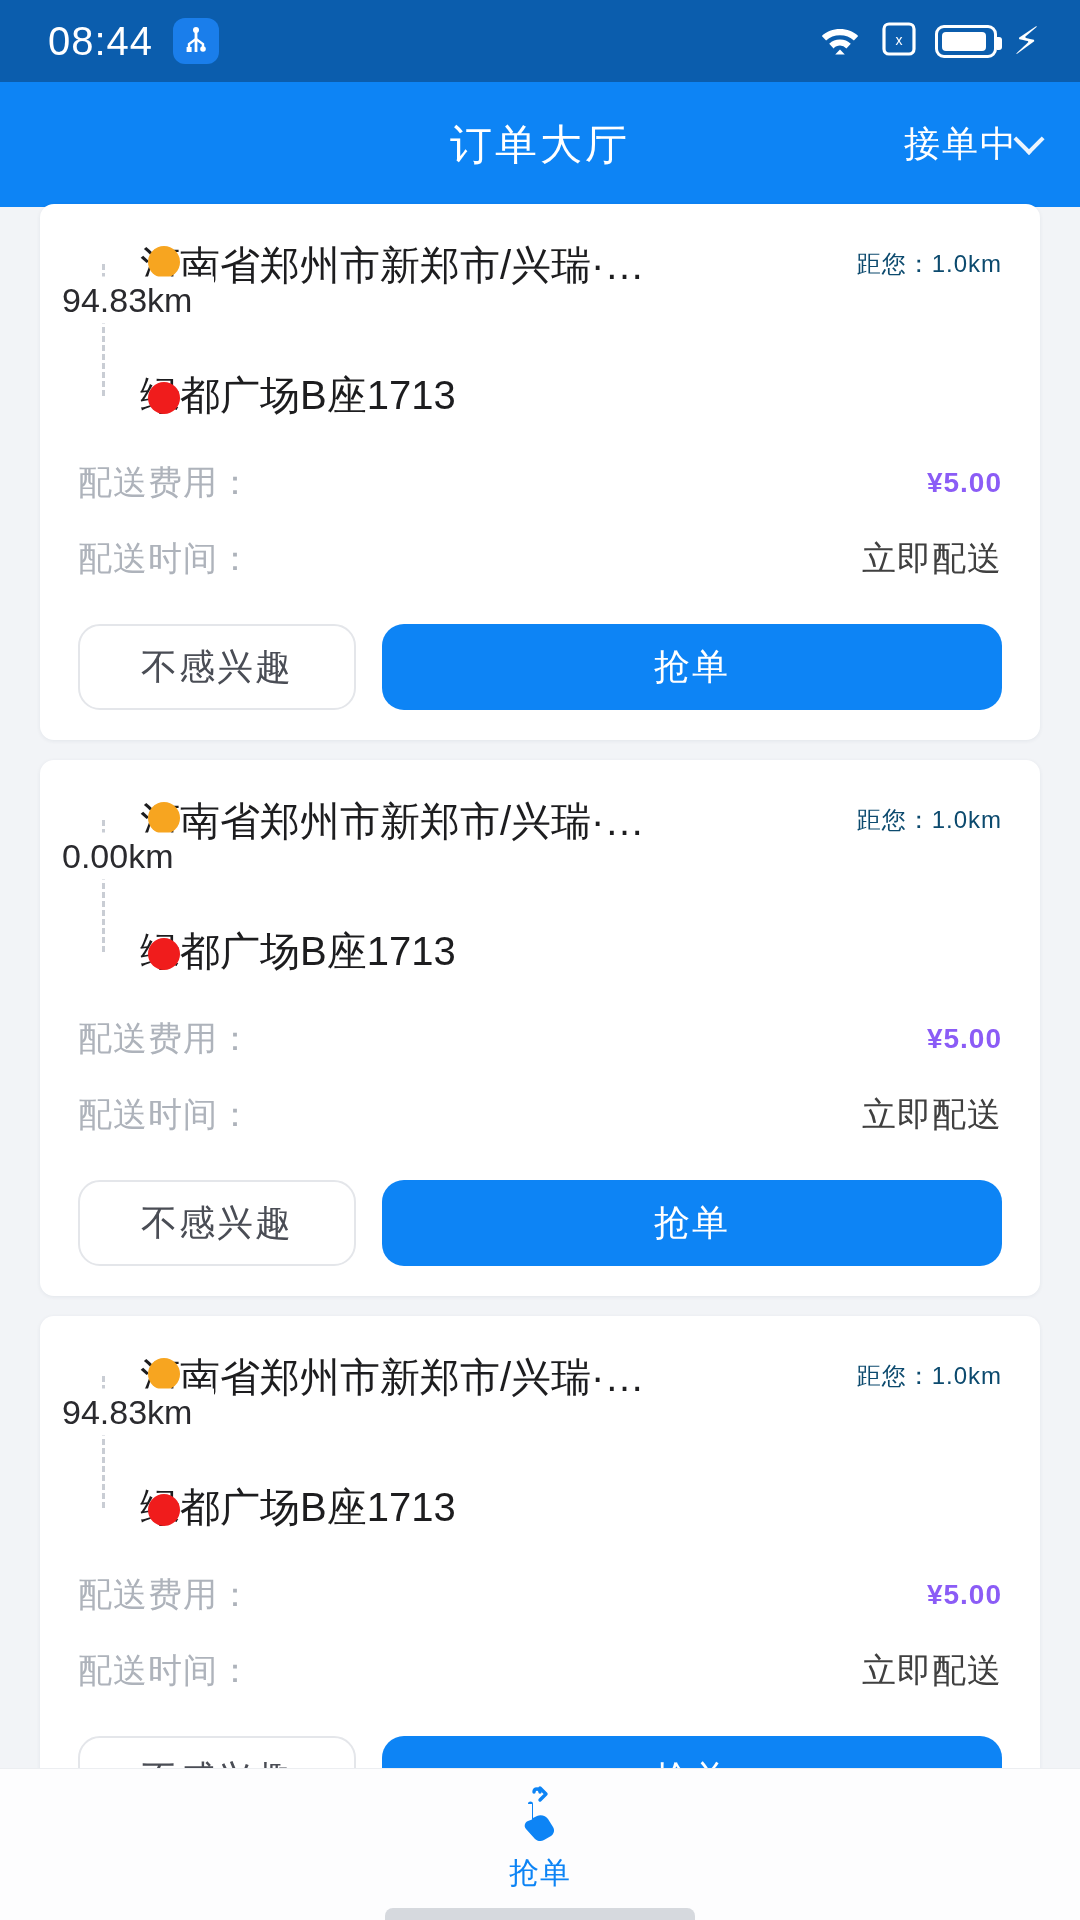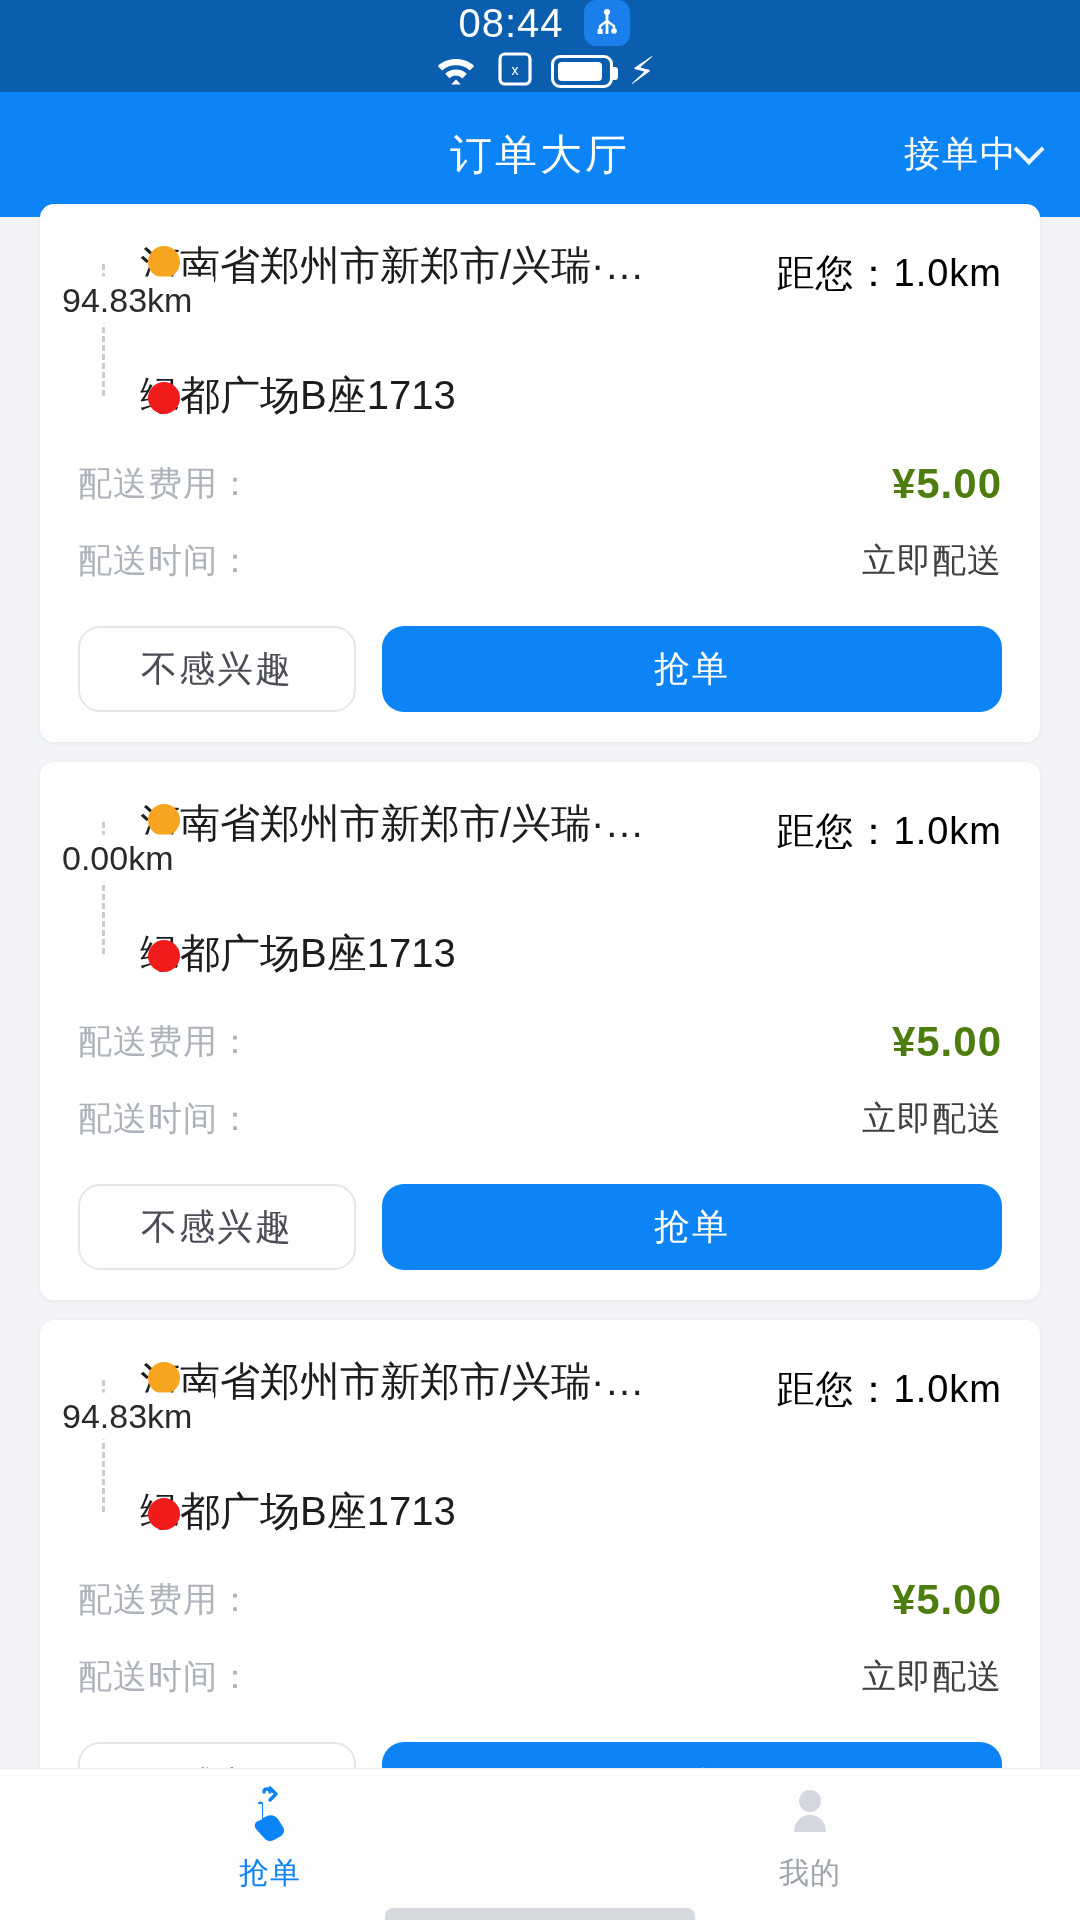"08:44" .statusbar { flex-direction: column -> none; height: 92px -> 82px }
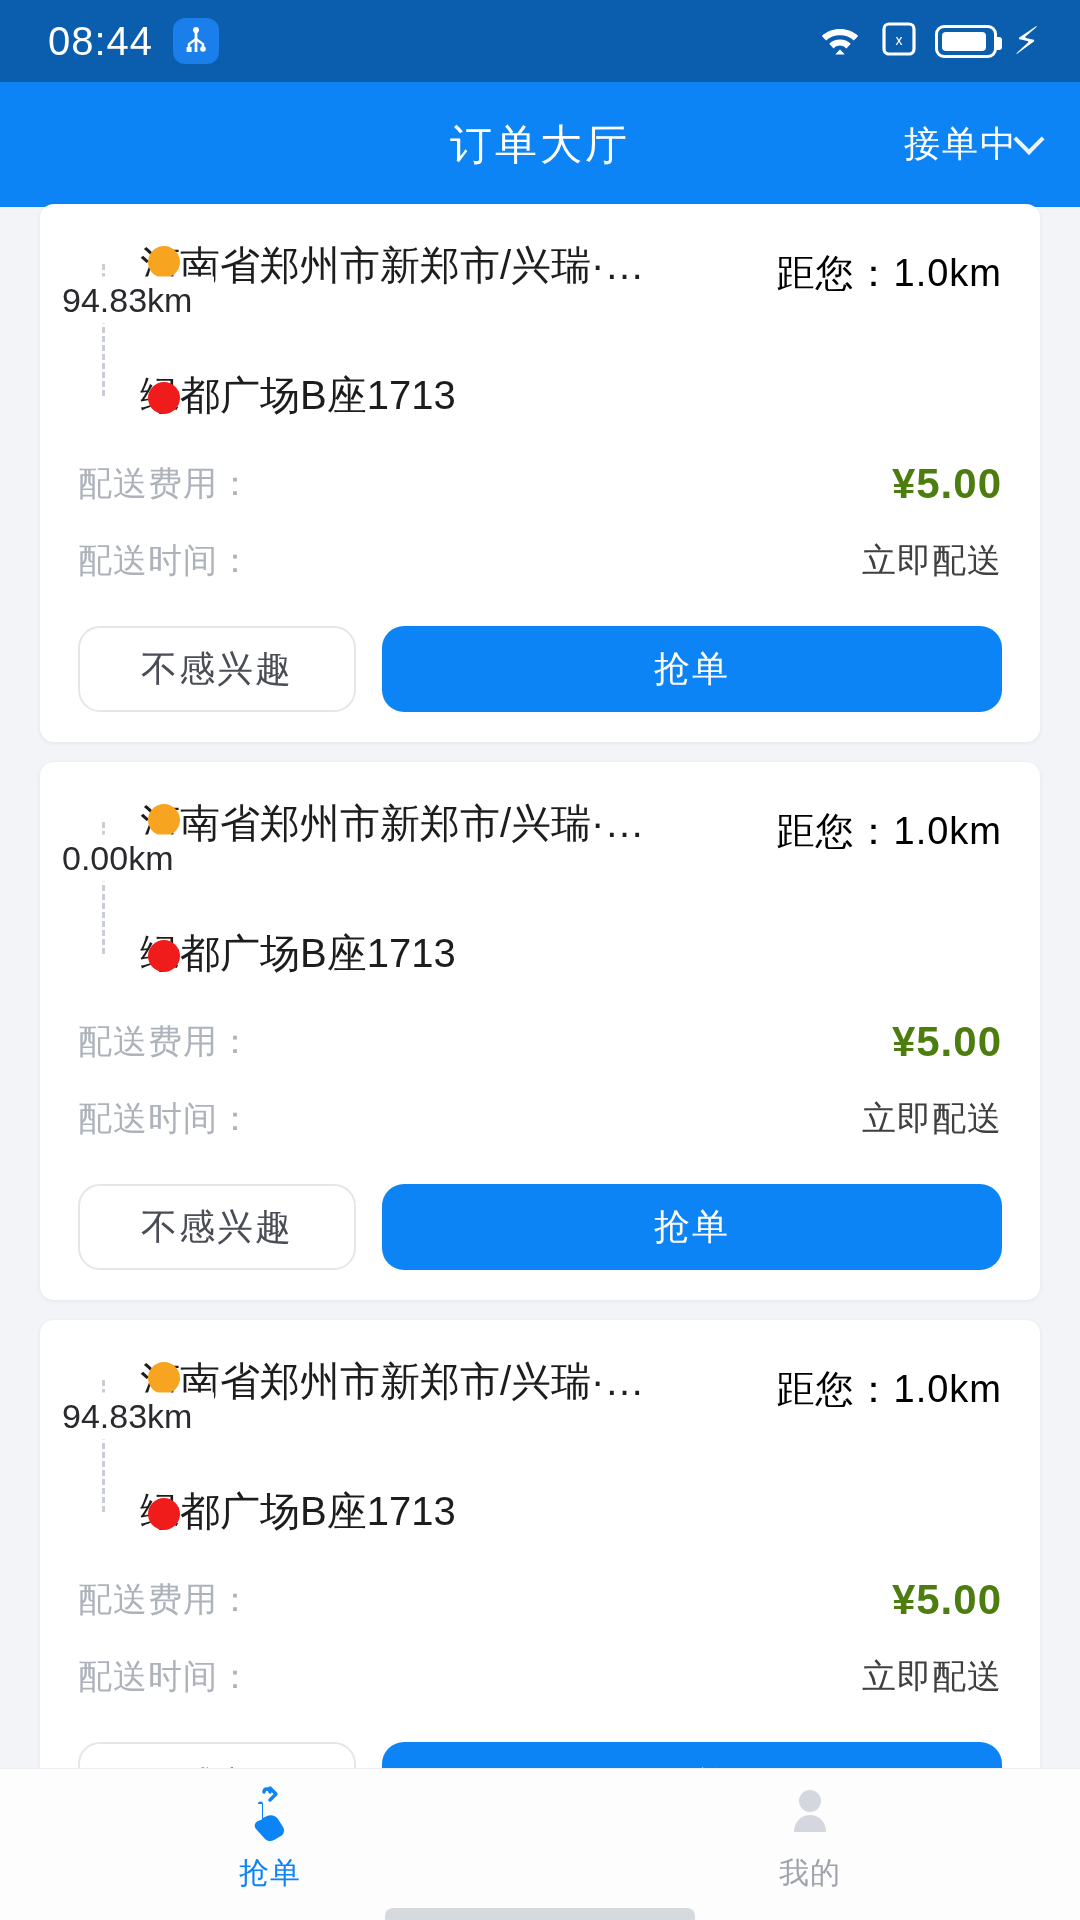"距您：1.0km" .near { color: #000000 -> #0c4a6e; font-size: 38px -> 24px }
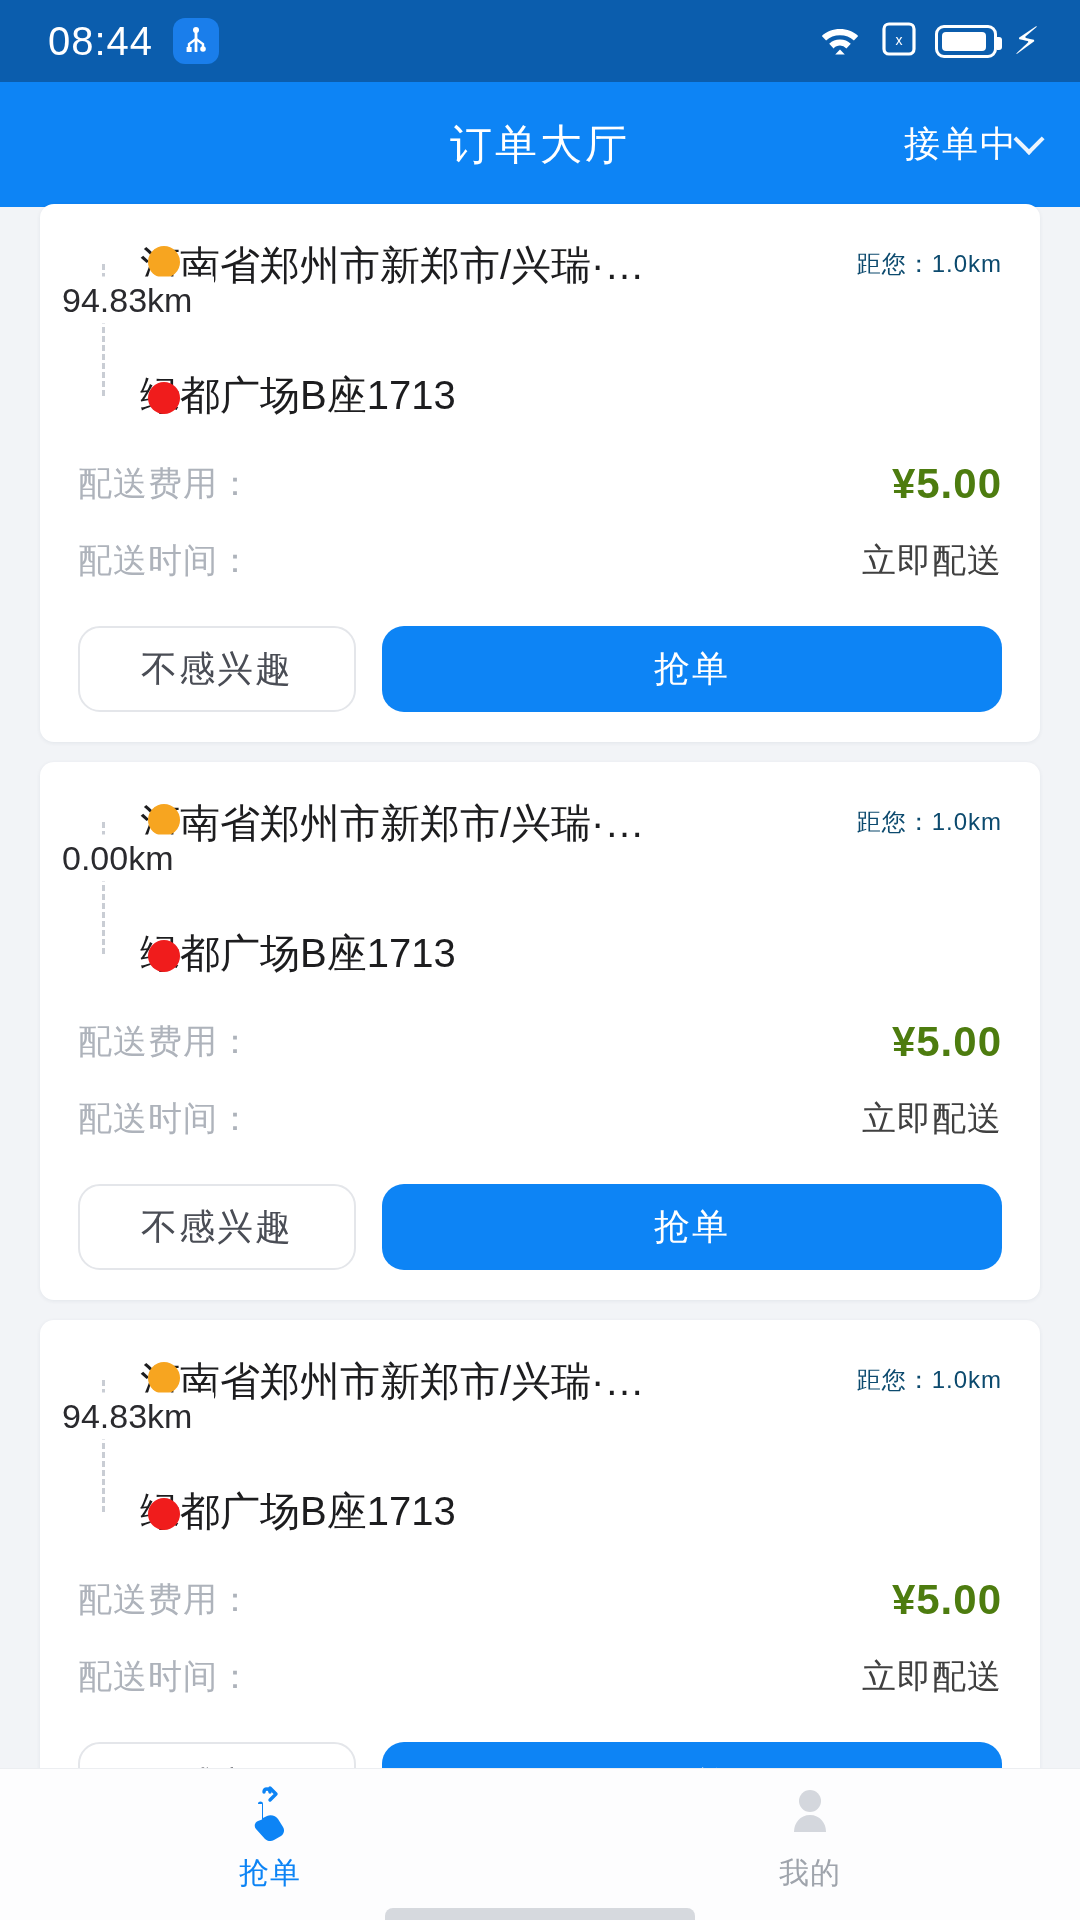"¥5.00" .info-fee { color: #4d7c0f -> #8b5cf6; font-size: 42px -> 28px }
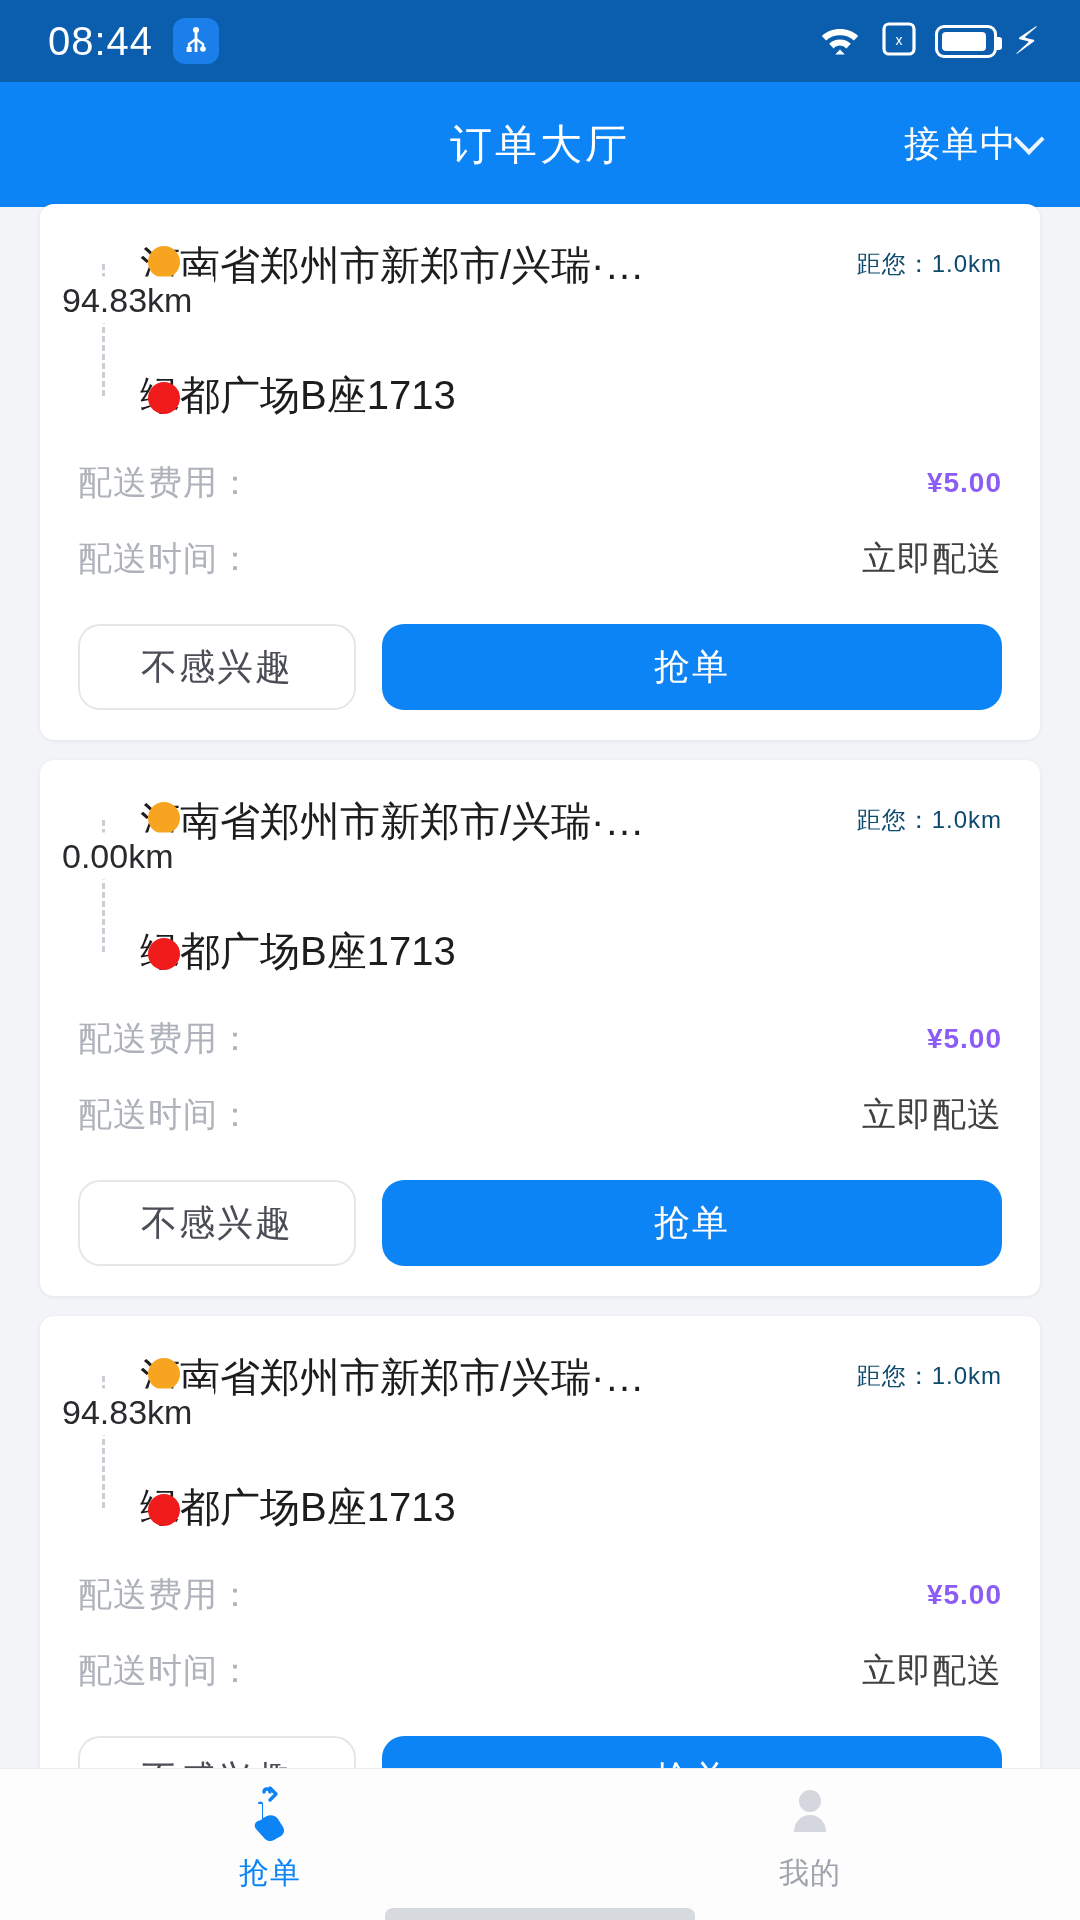"我的" div.tab { html: <div> <span> <svg> <circle></circle> <path></path> </svg> </span> <span>我的</span> </div> -> none }
